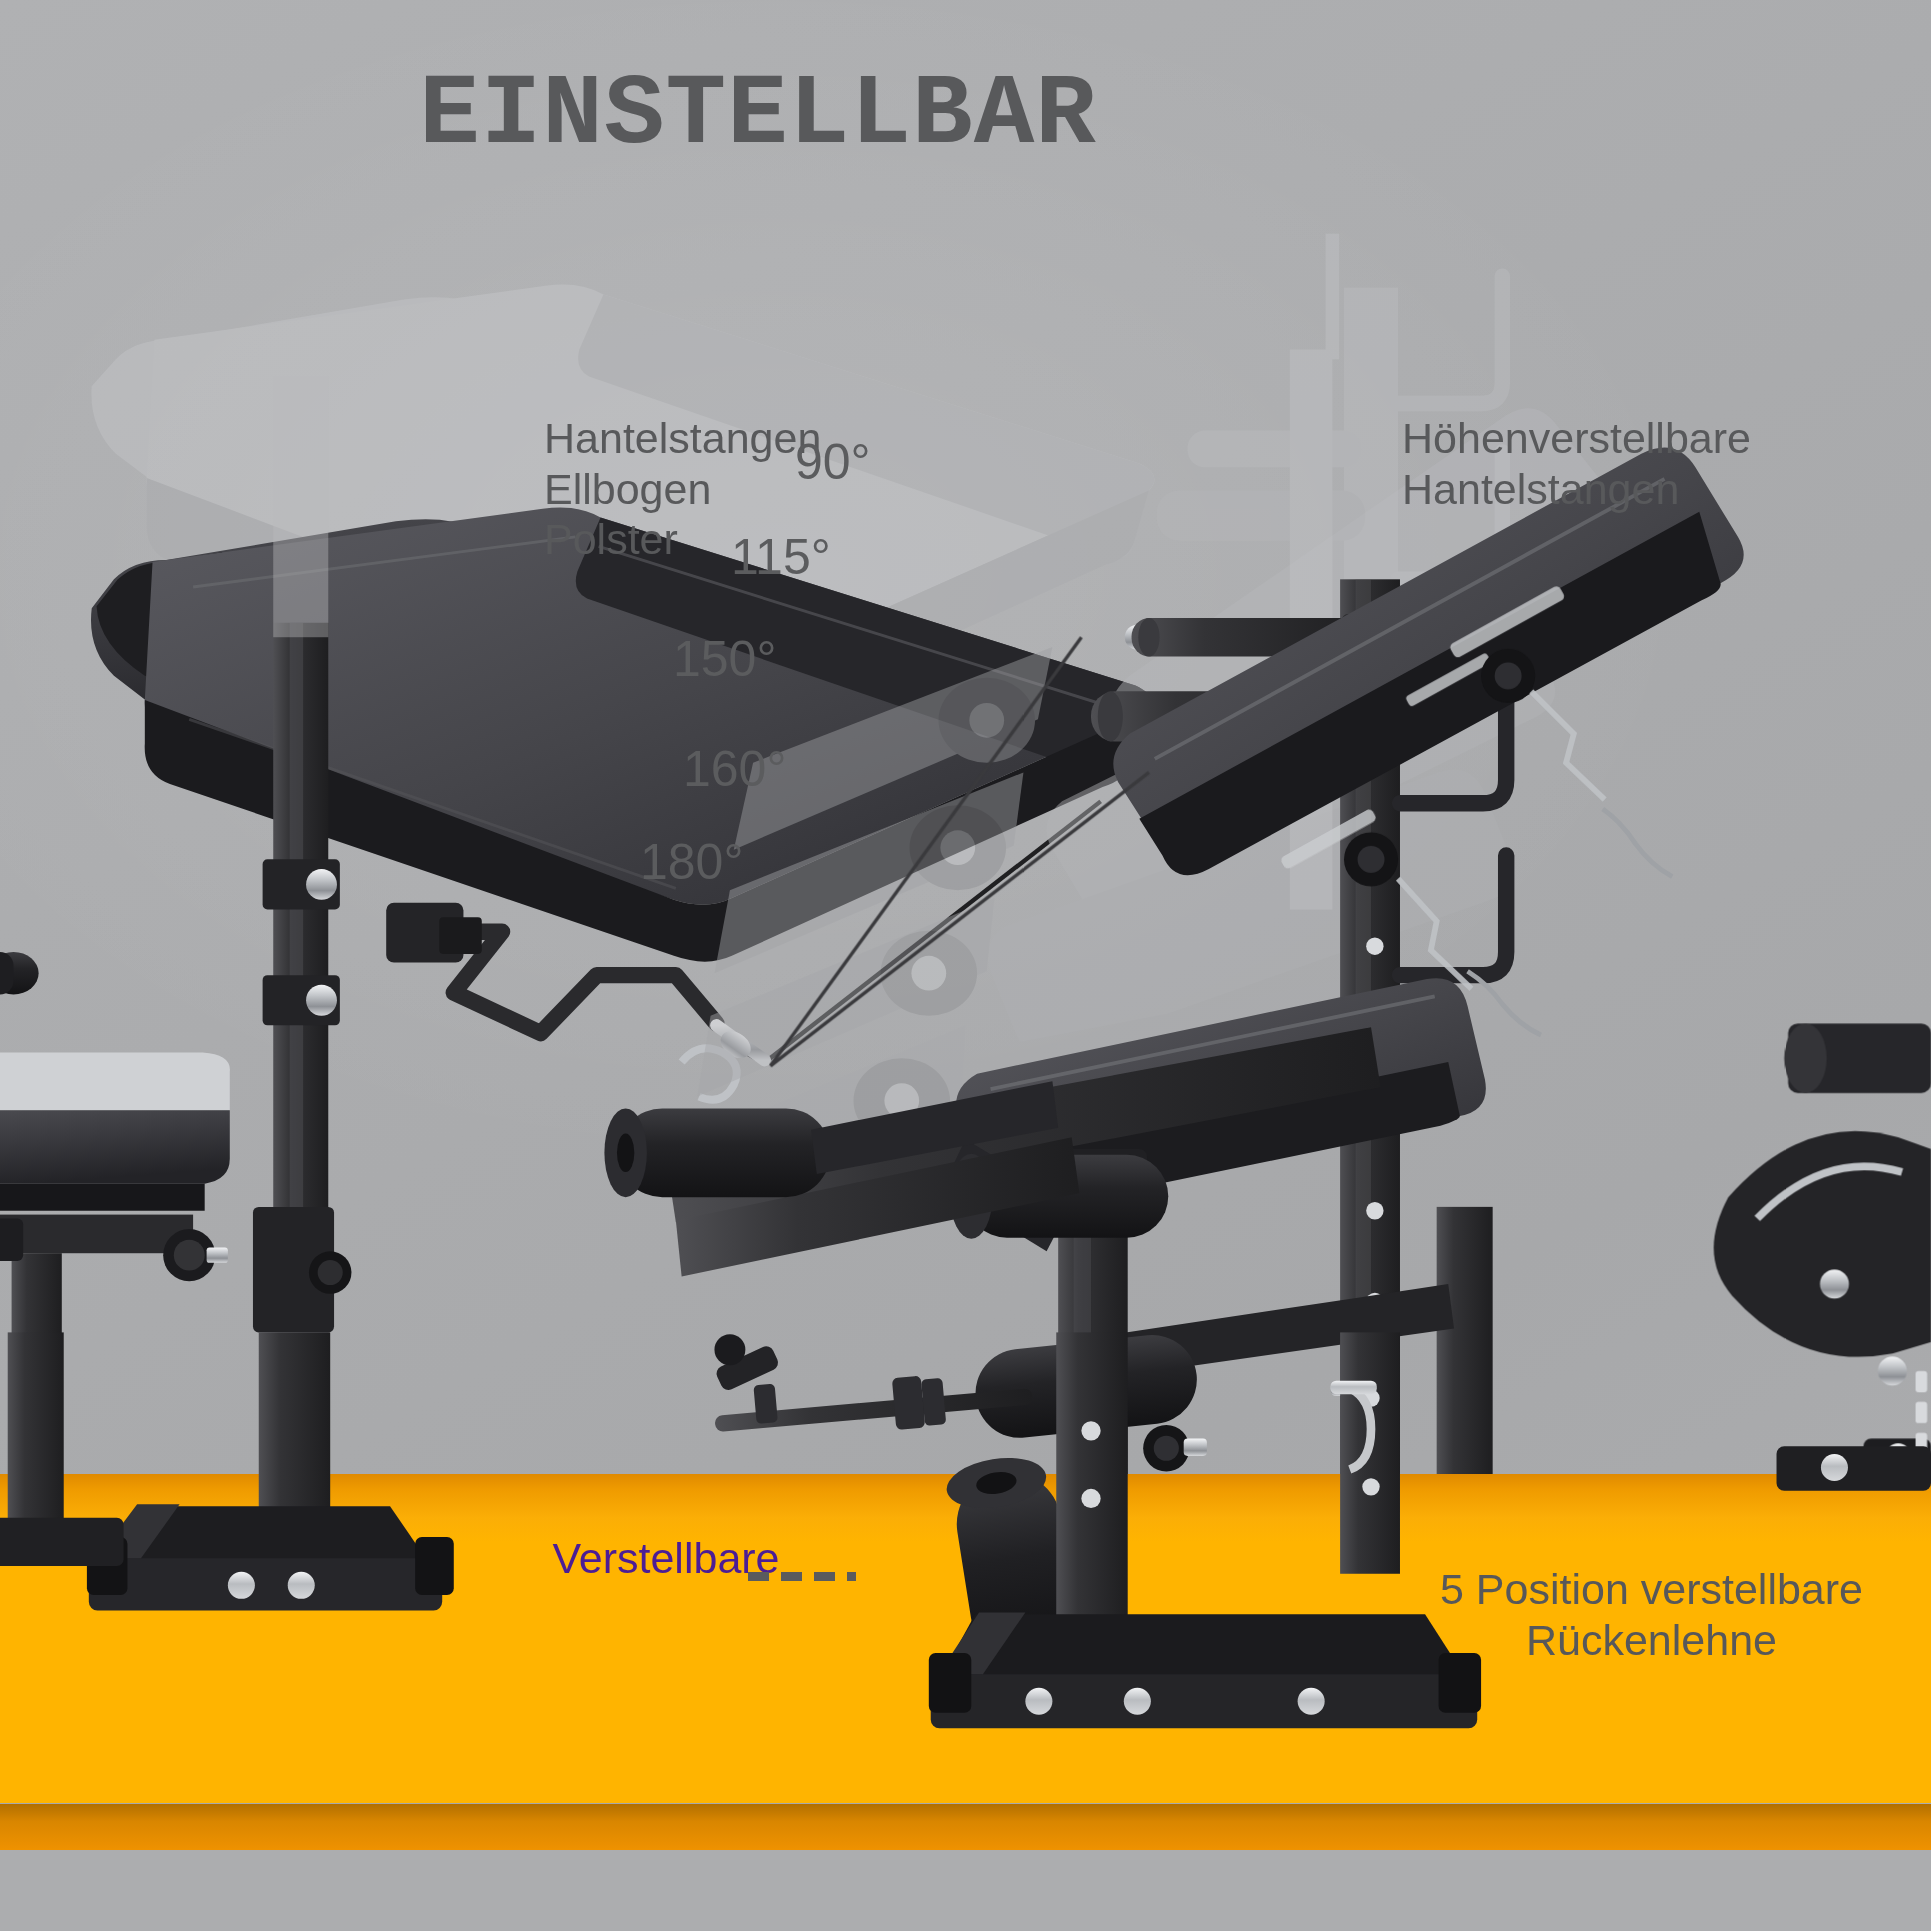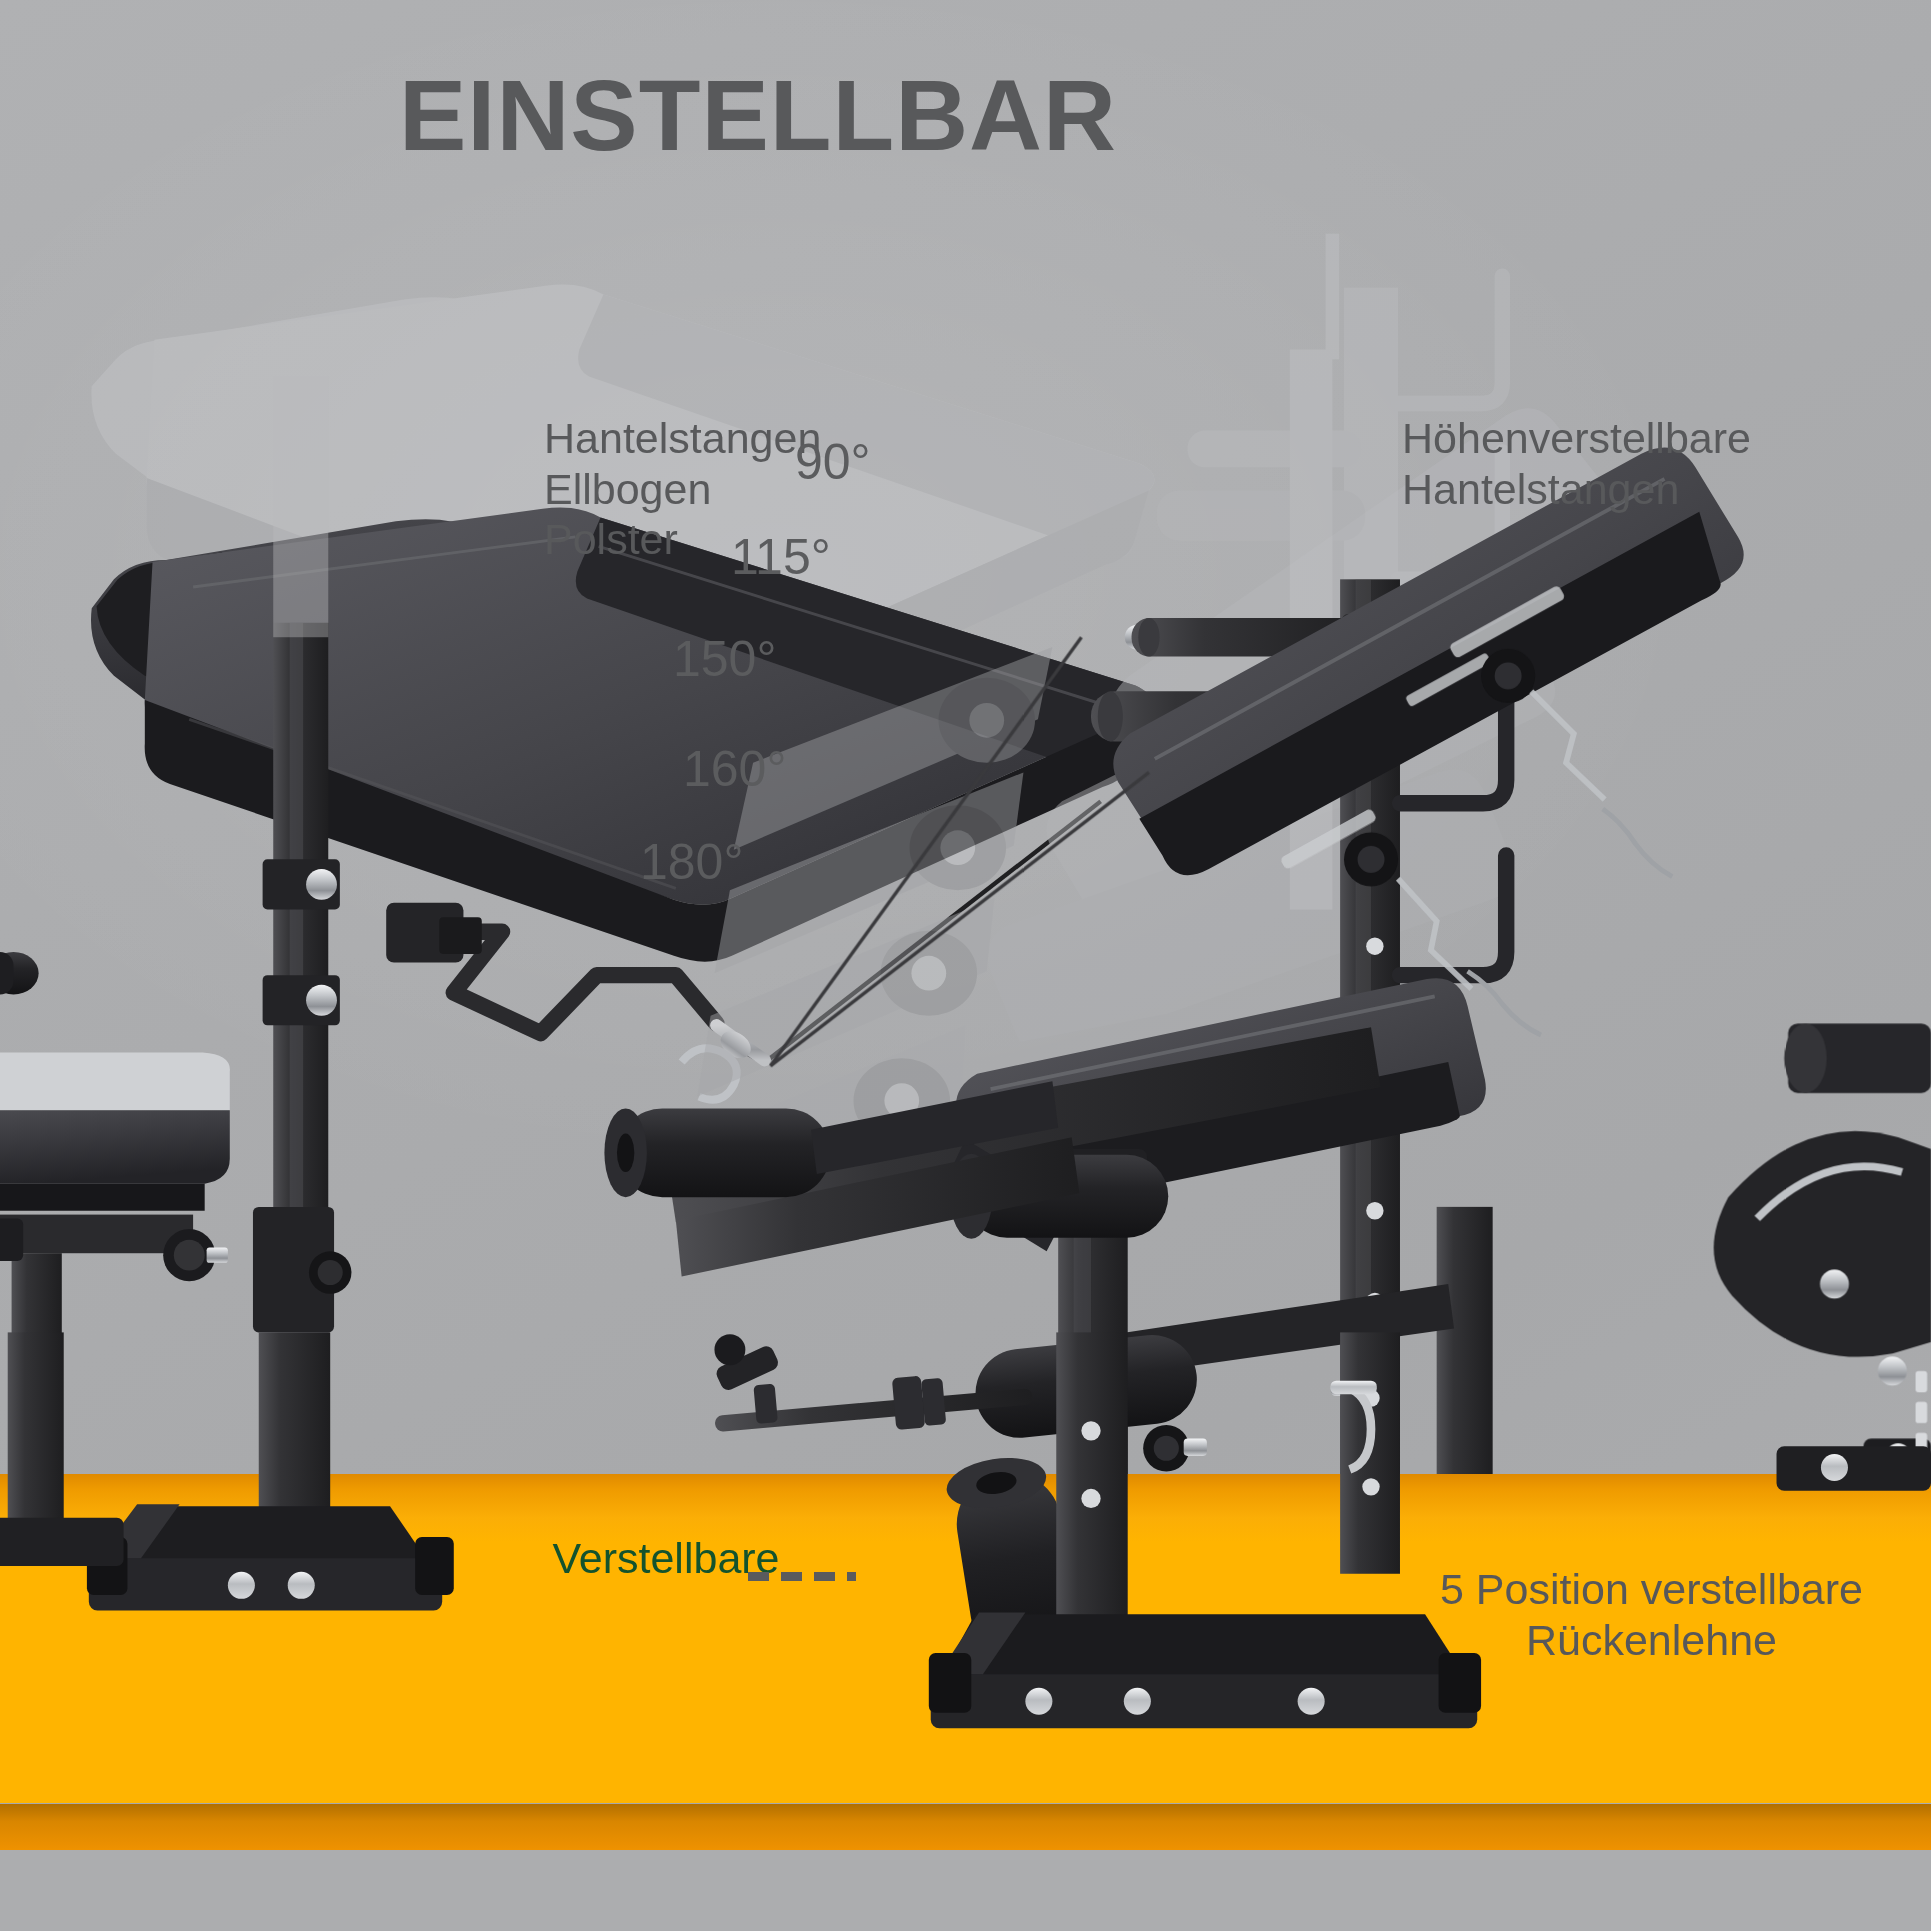"EINSTELLBAR" .title { font-family: Liberation Sans, sans-serif -> Liberation Mono, monospace }
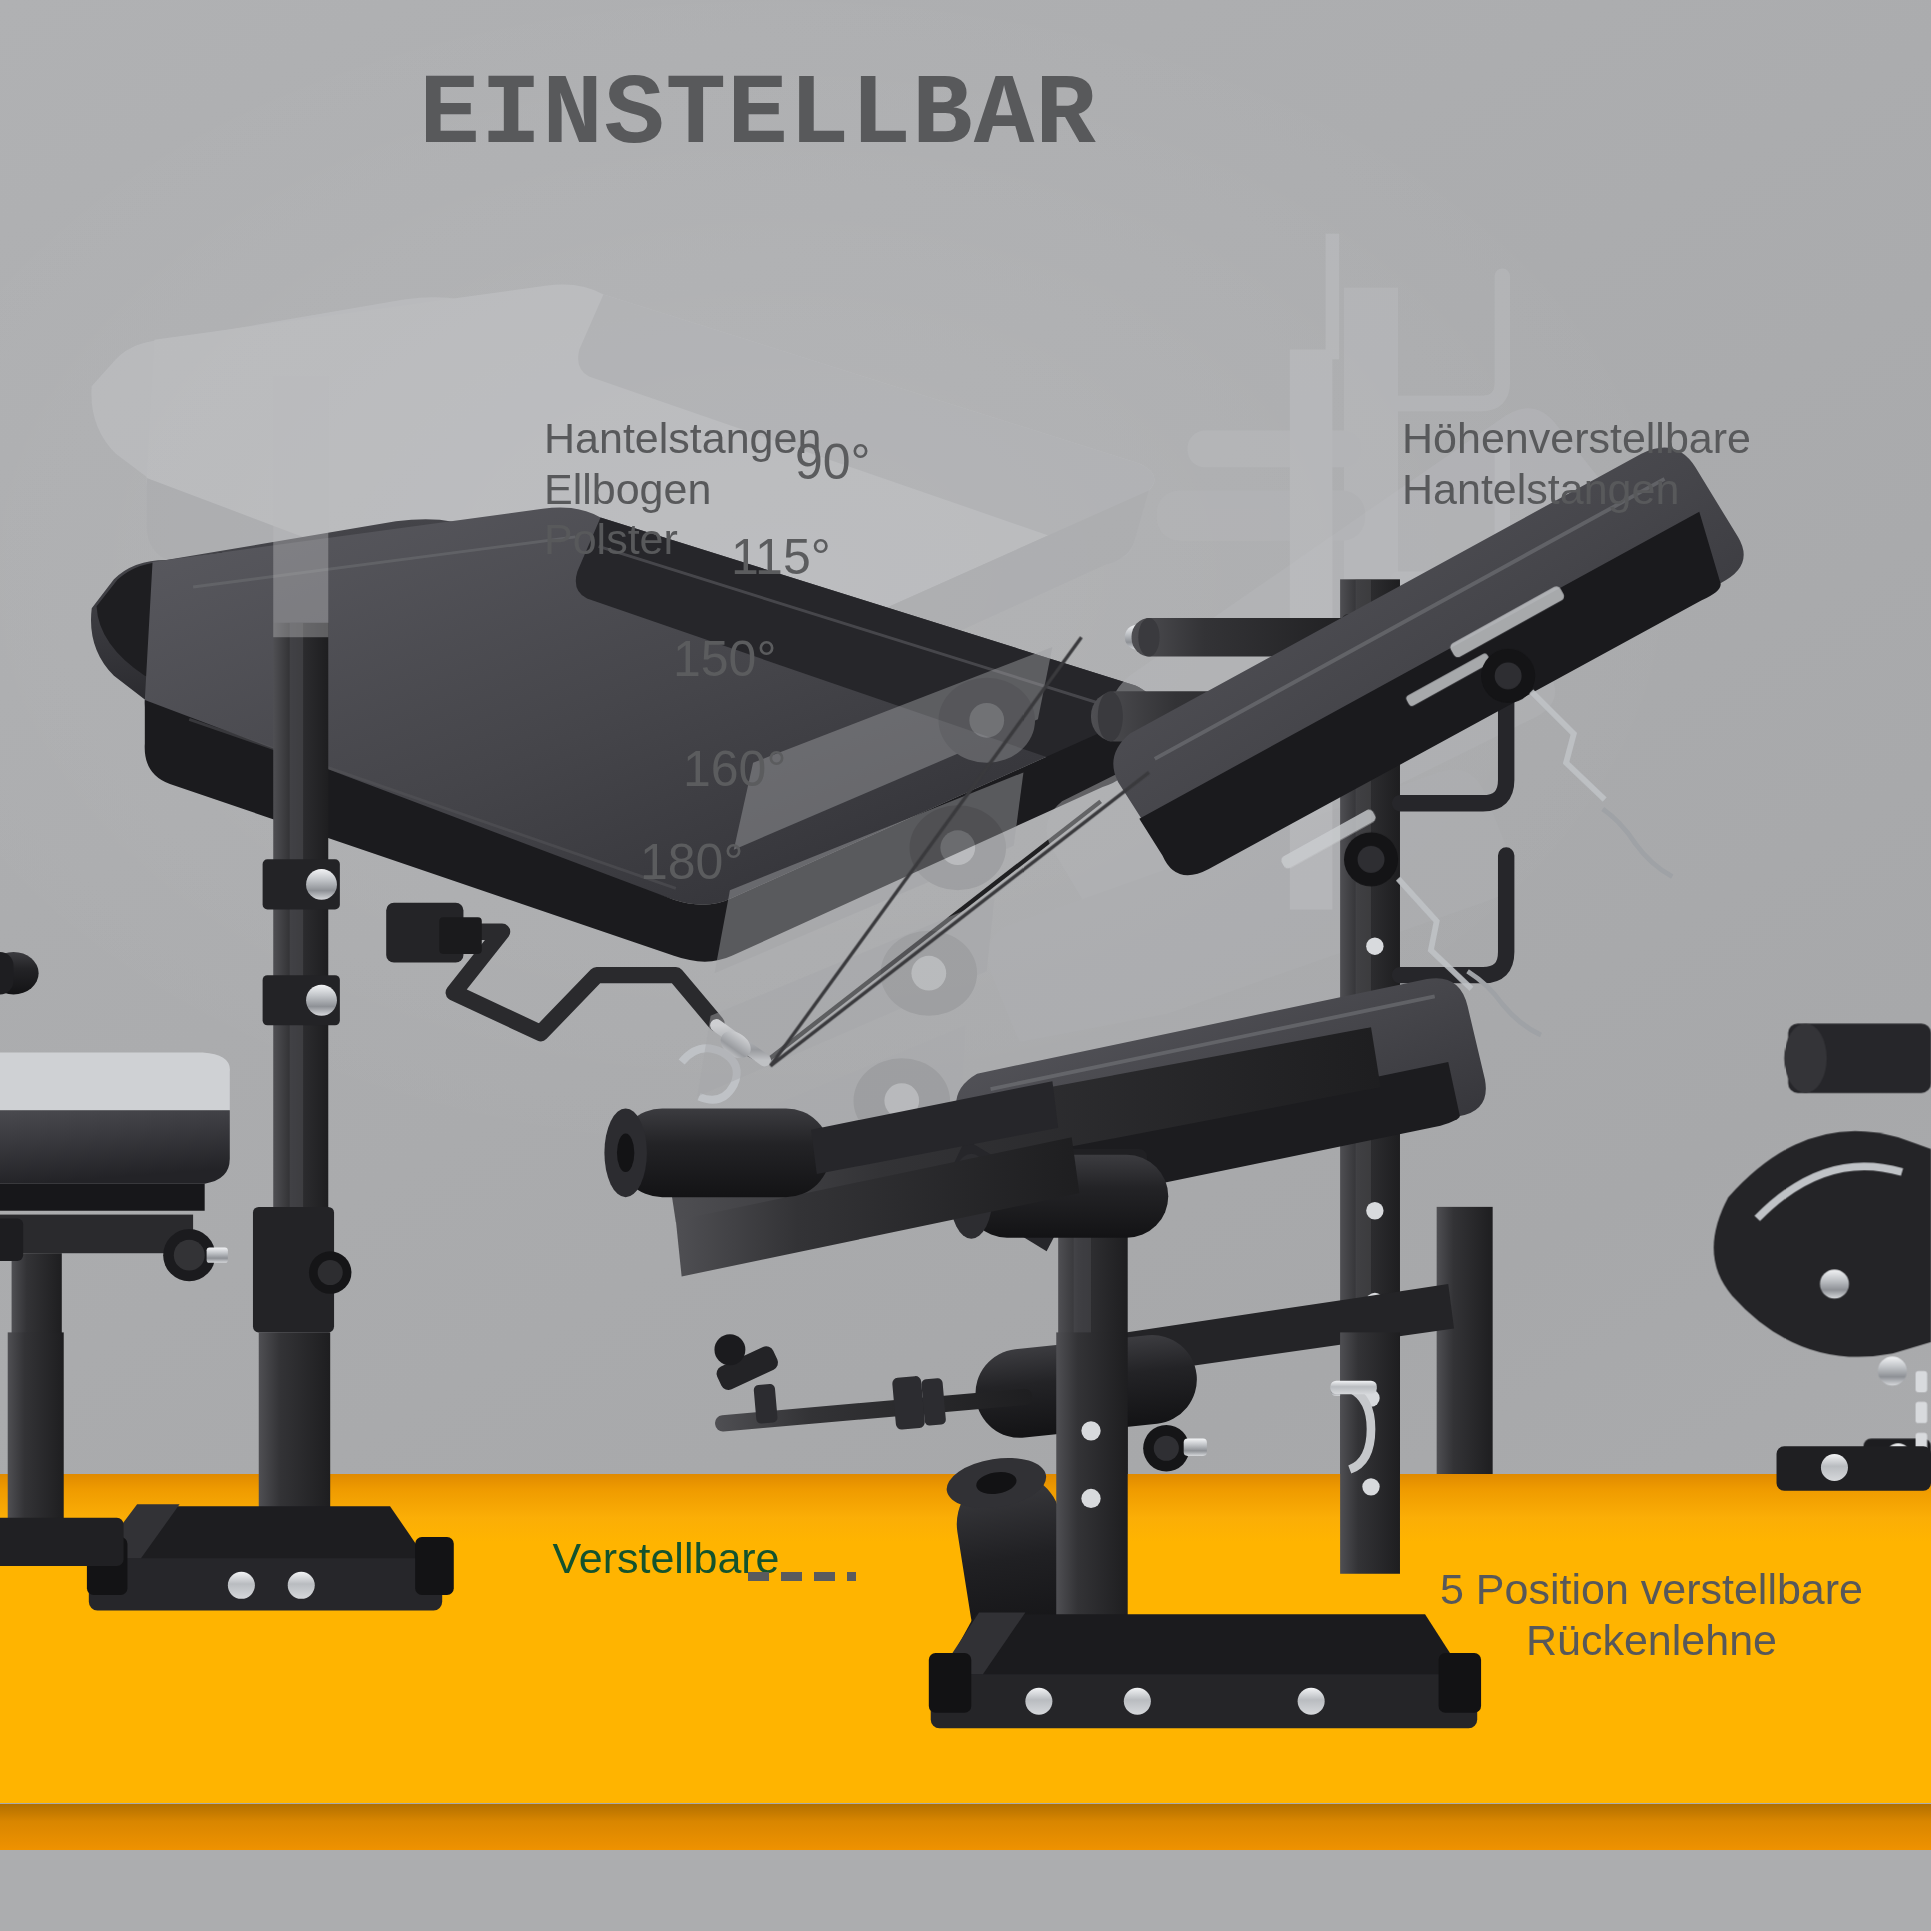"Verstellbare" .lbl-roller { color: #14532d -> #4c1d95 }
